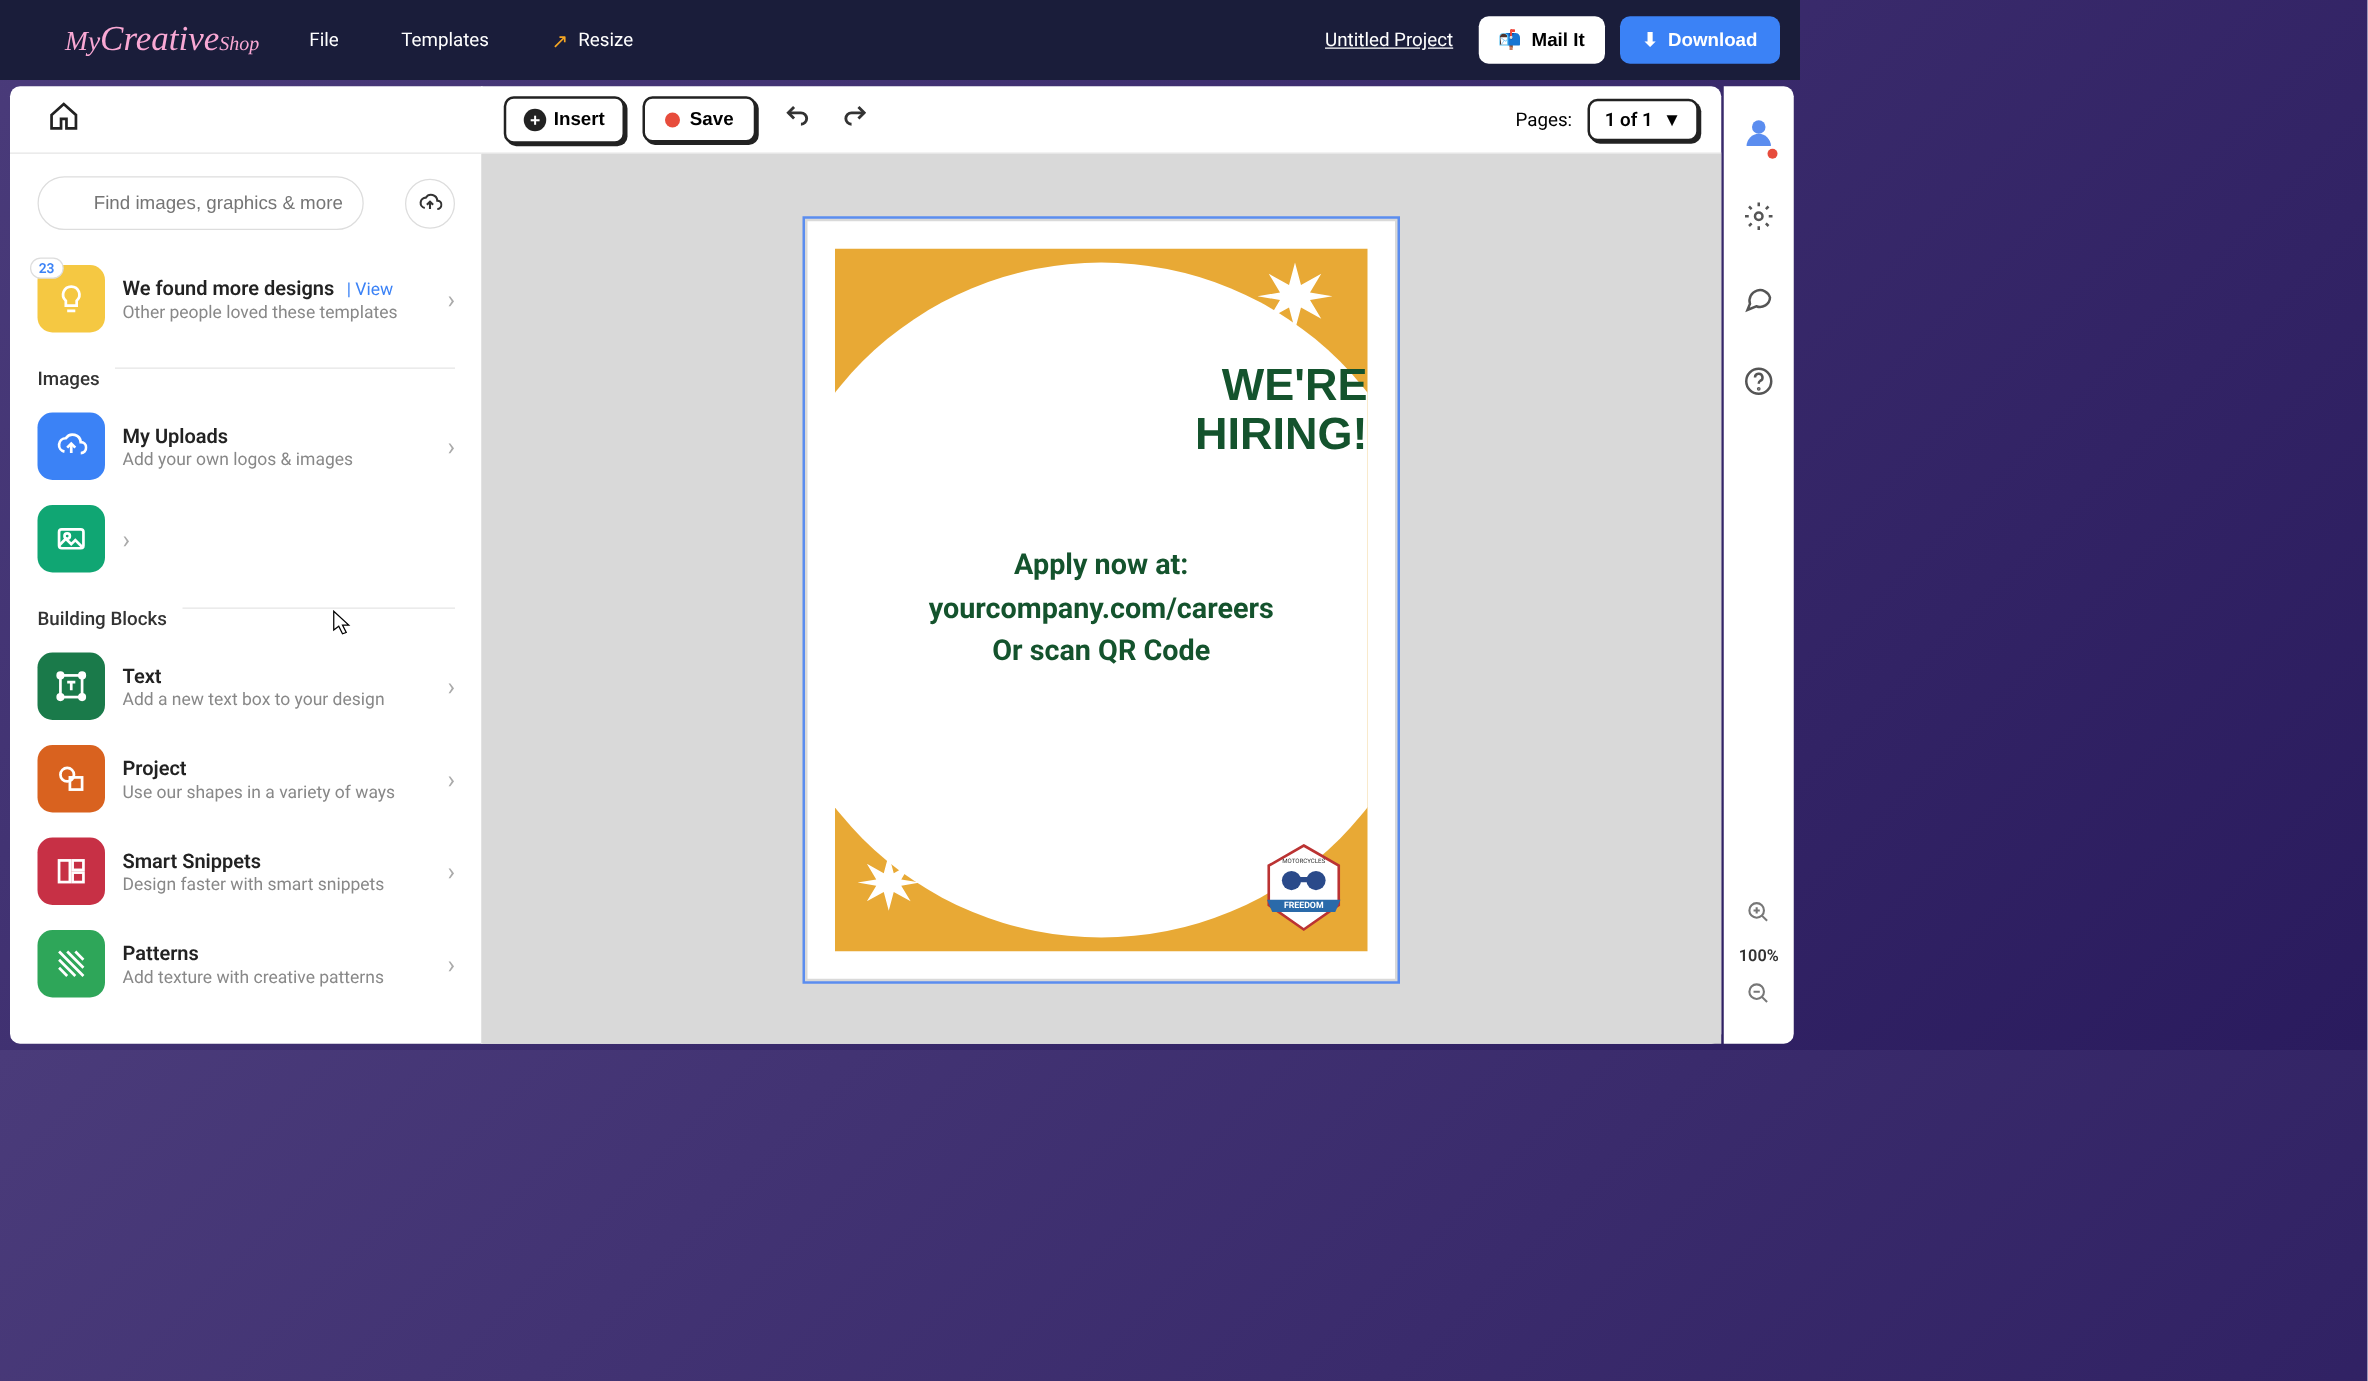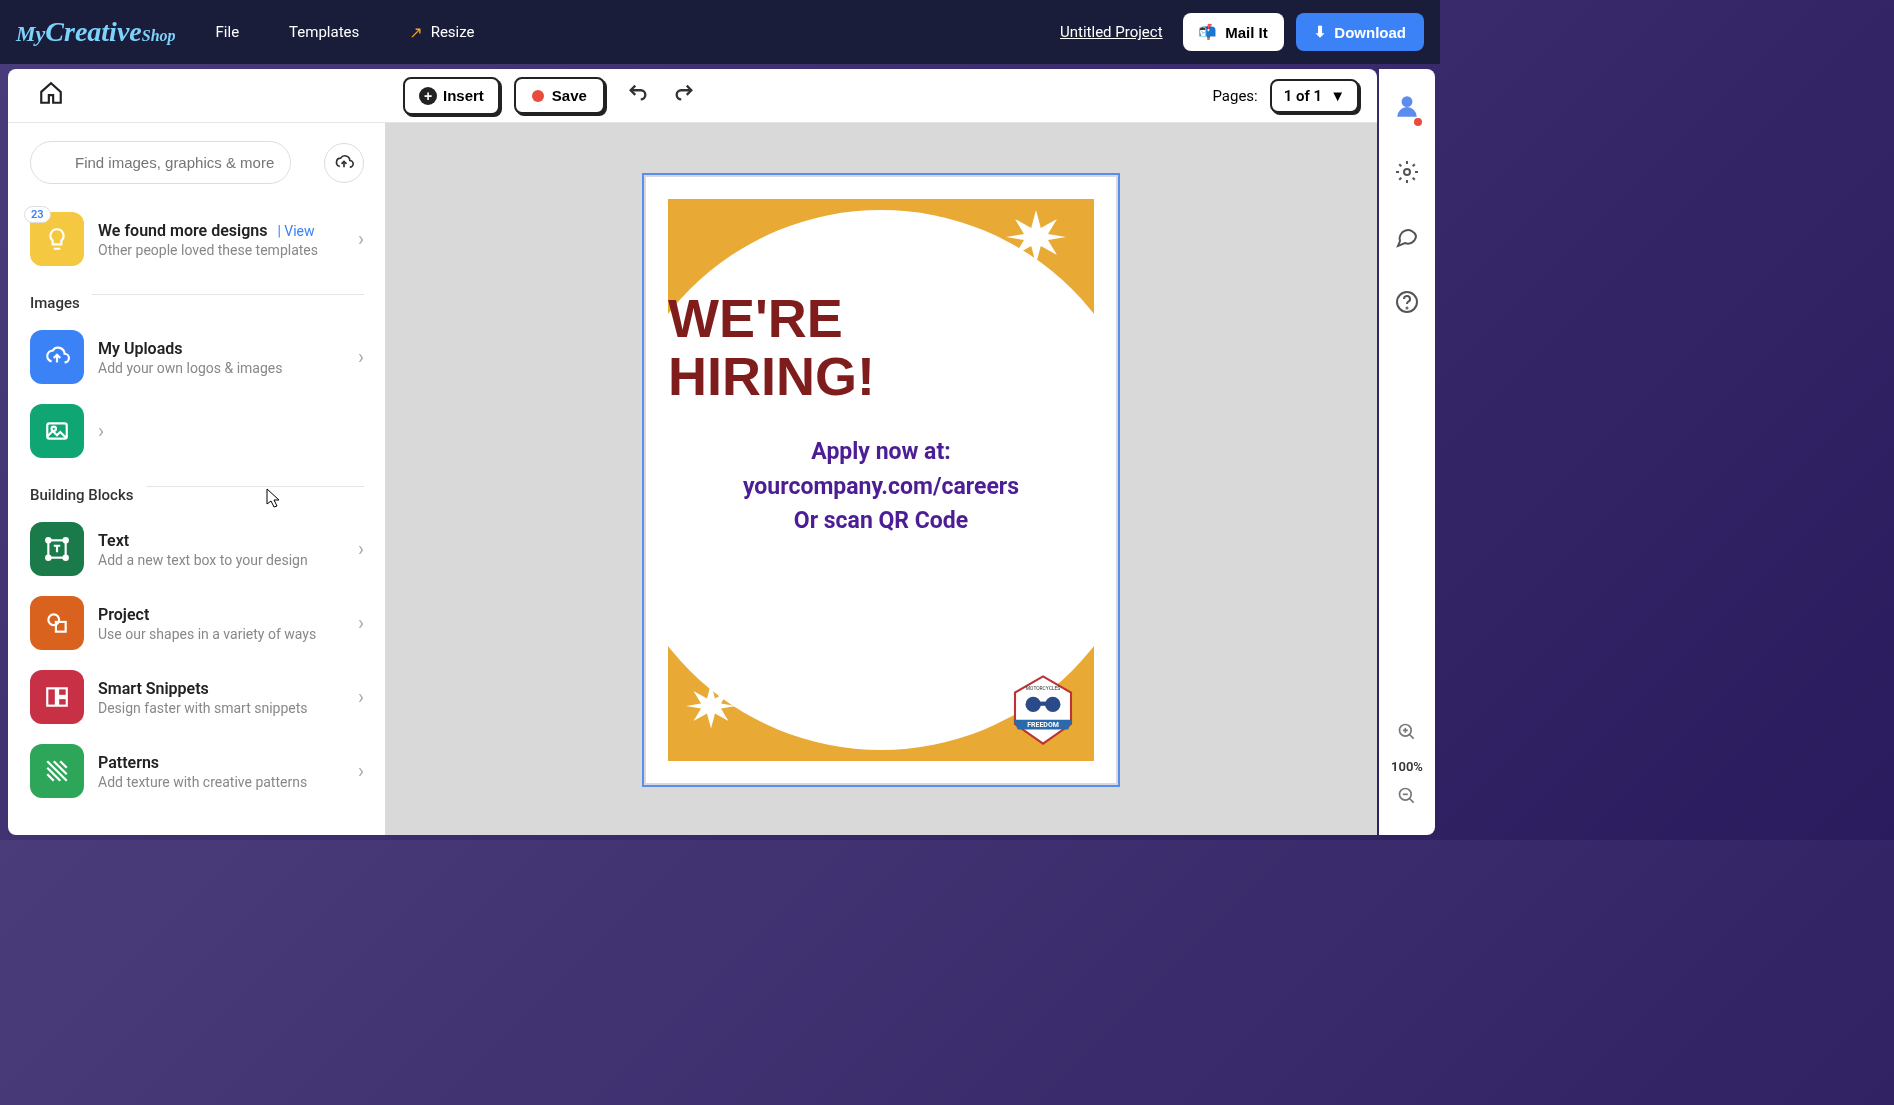"MyCreativeShop" .logo { color: #7dd3fc -> #f9a8d4; font-weight: bold -> normal; margin-left: none -> 36px }
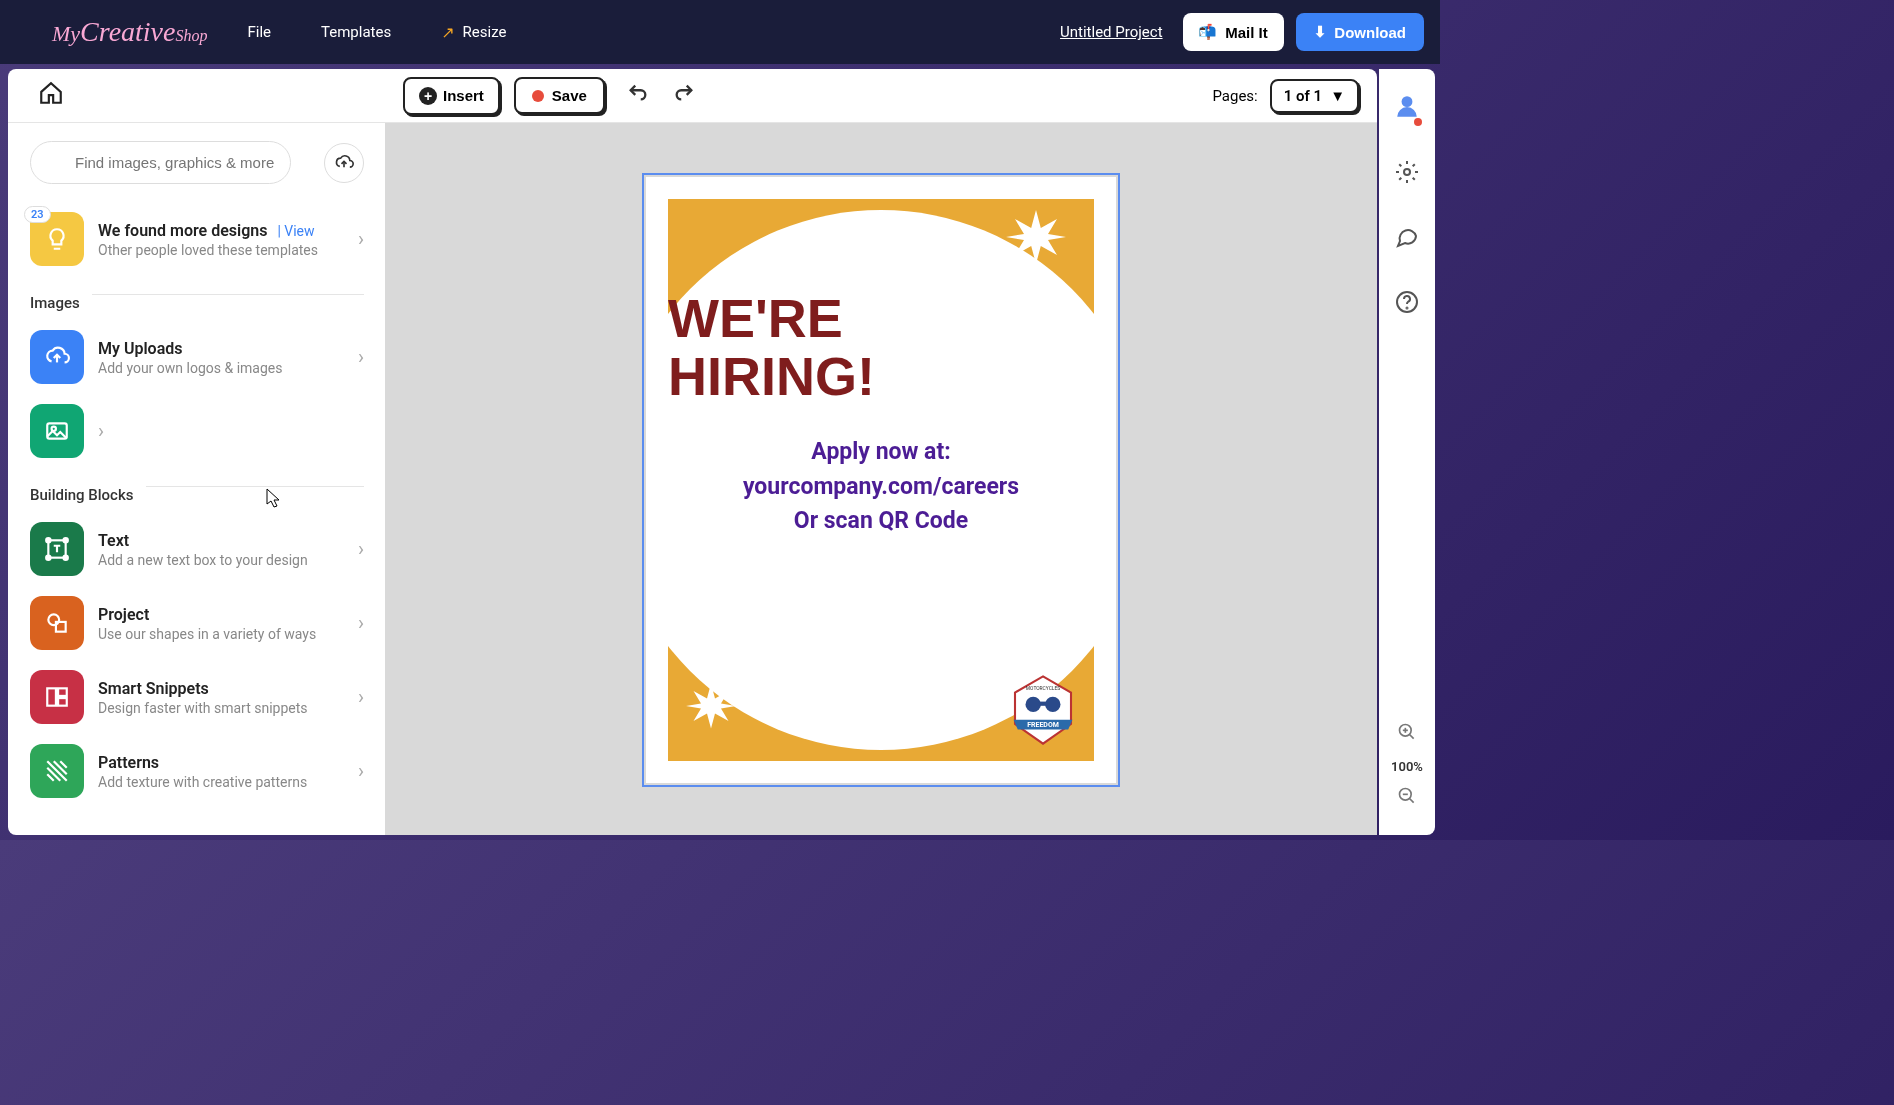"WE'RE" .headline { color: #7f1d1d -> #14532d; font-size: 54px -> 36px; text-align: left -> right }
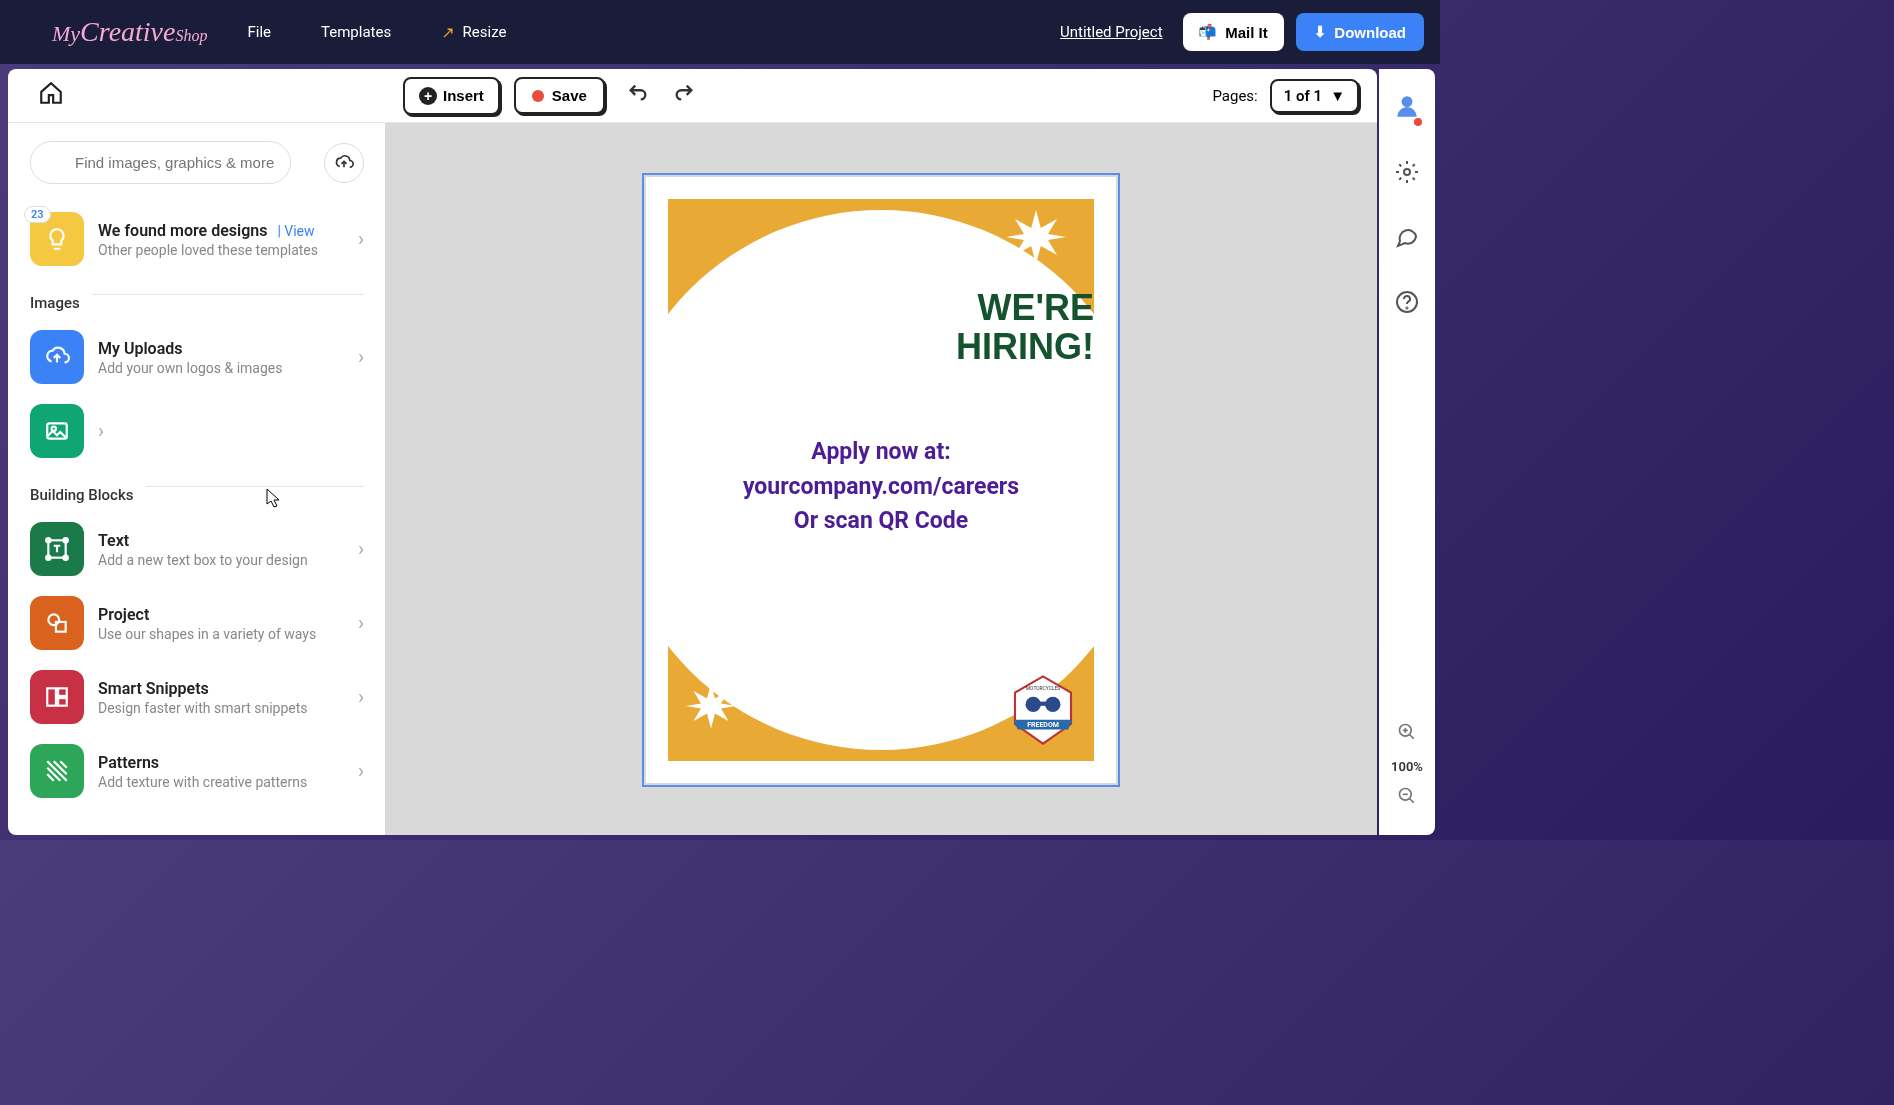"Apply now at:" .subtext { color: #4c1d95 -> #14532d }
